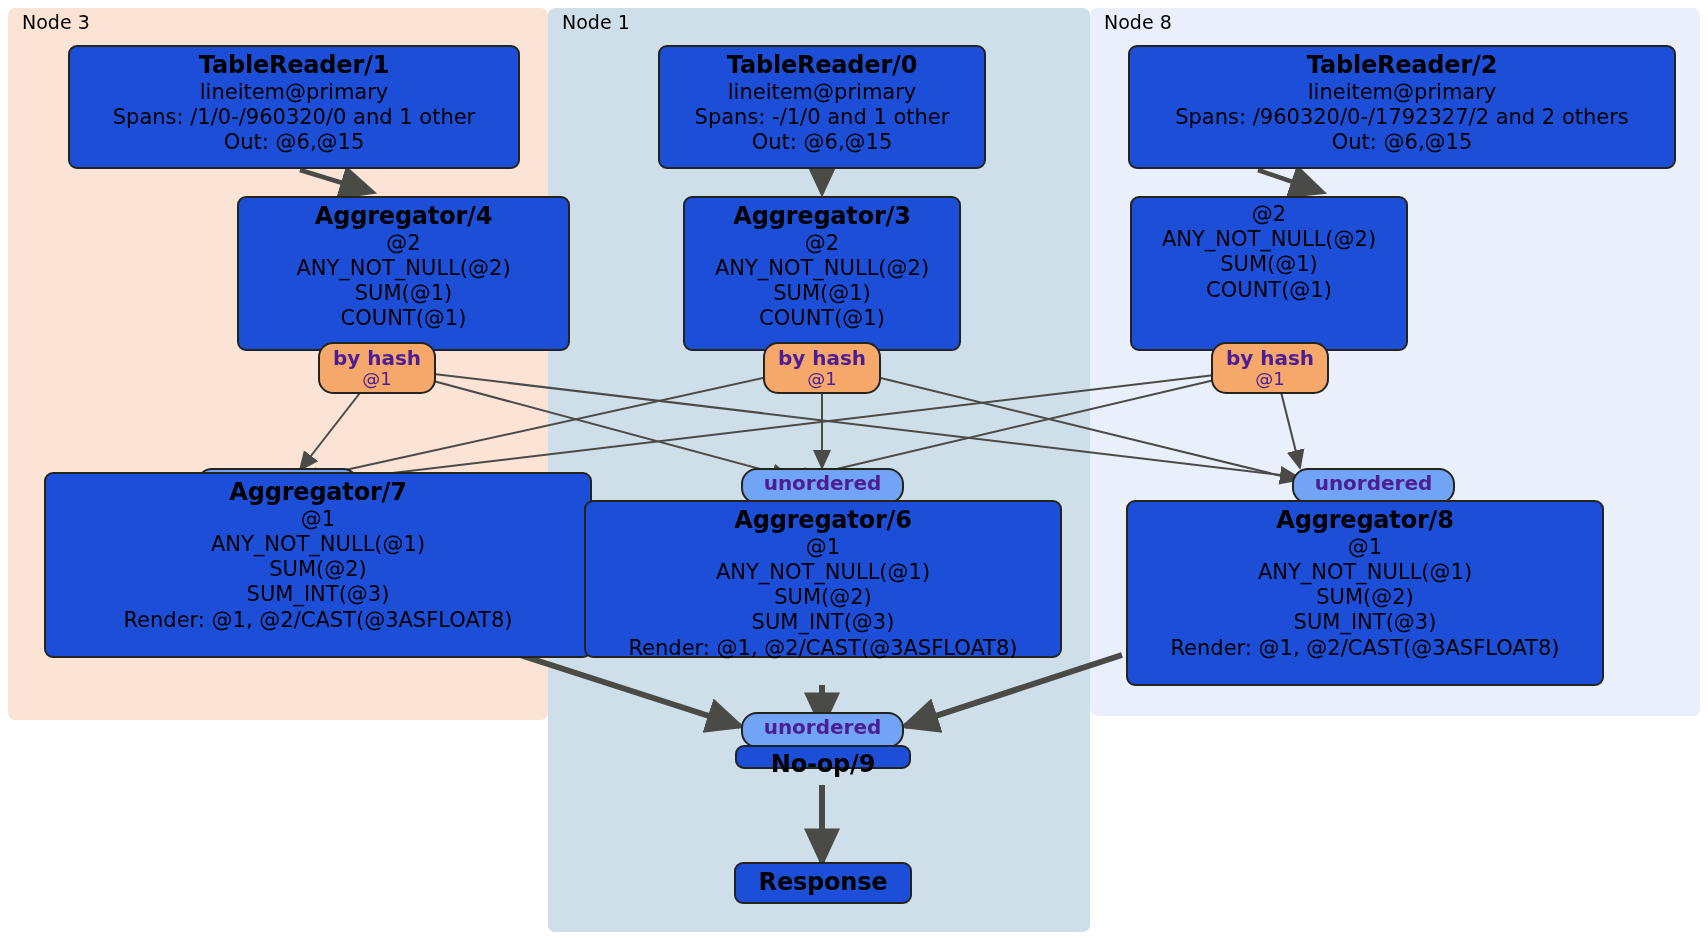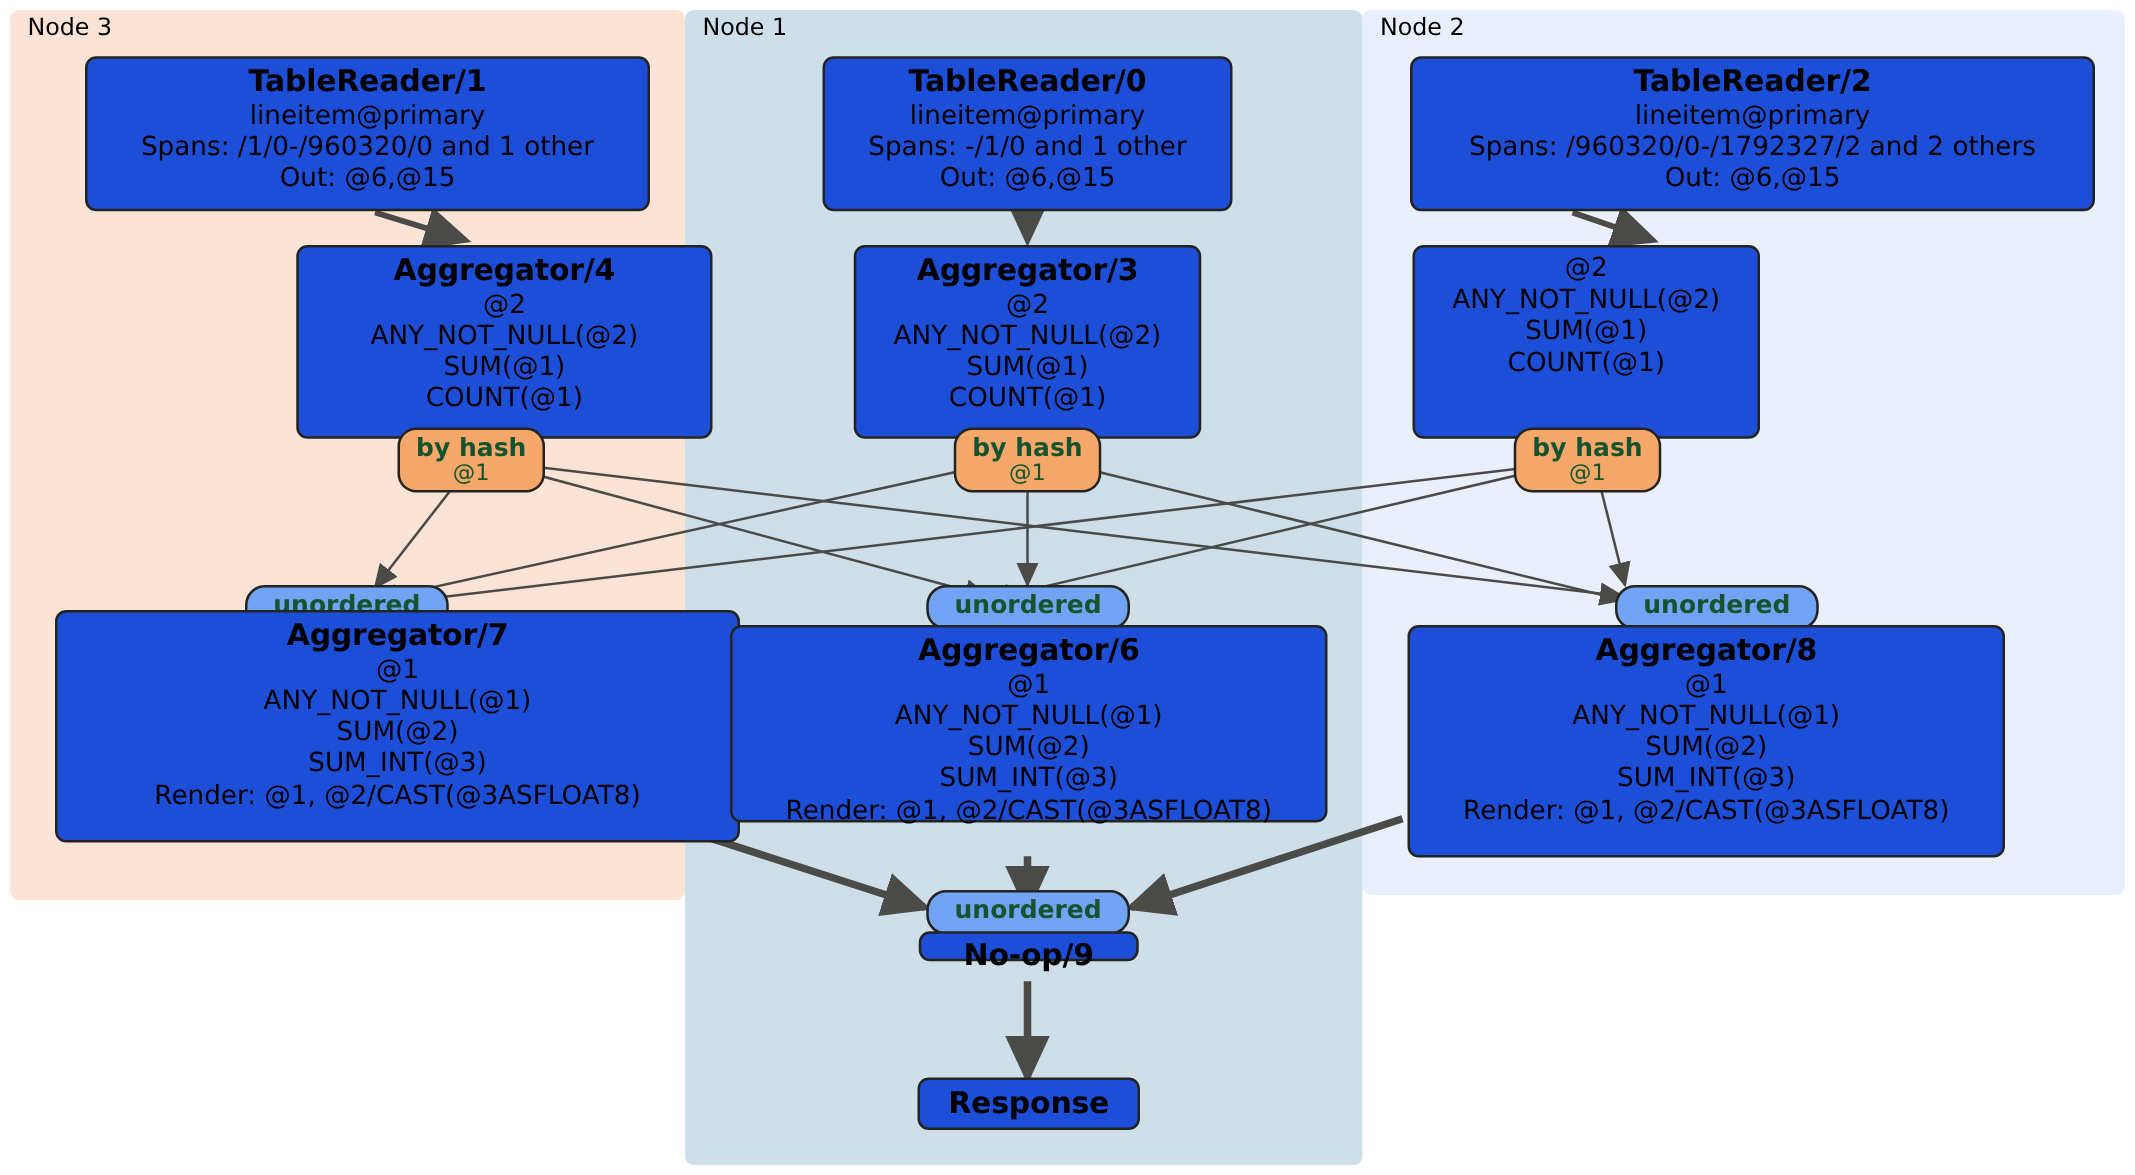"Node 2" div.node-panel-label { text: 2 -> 8 }
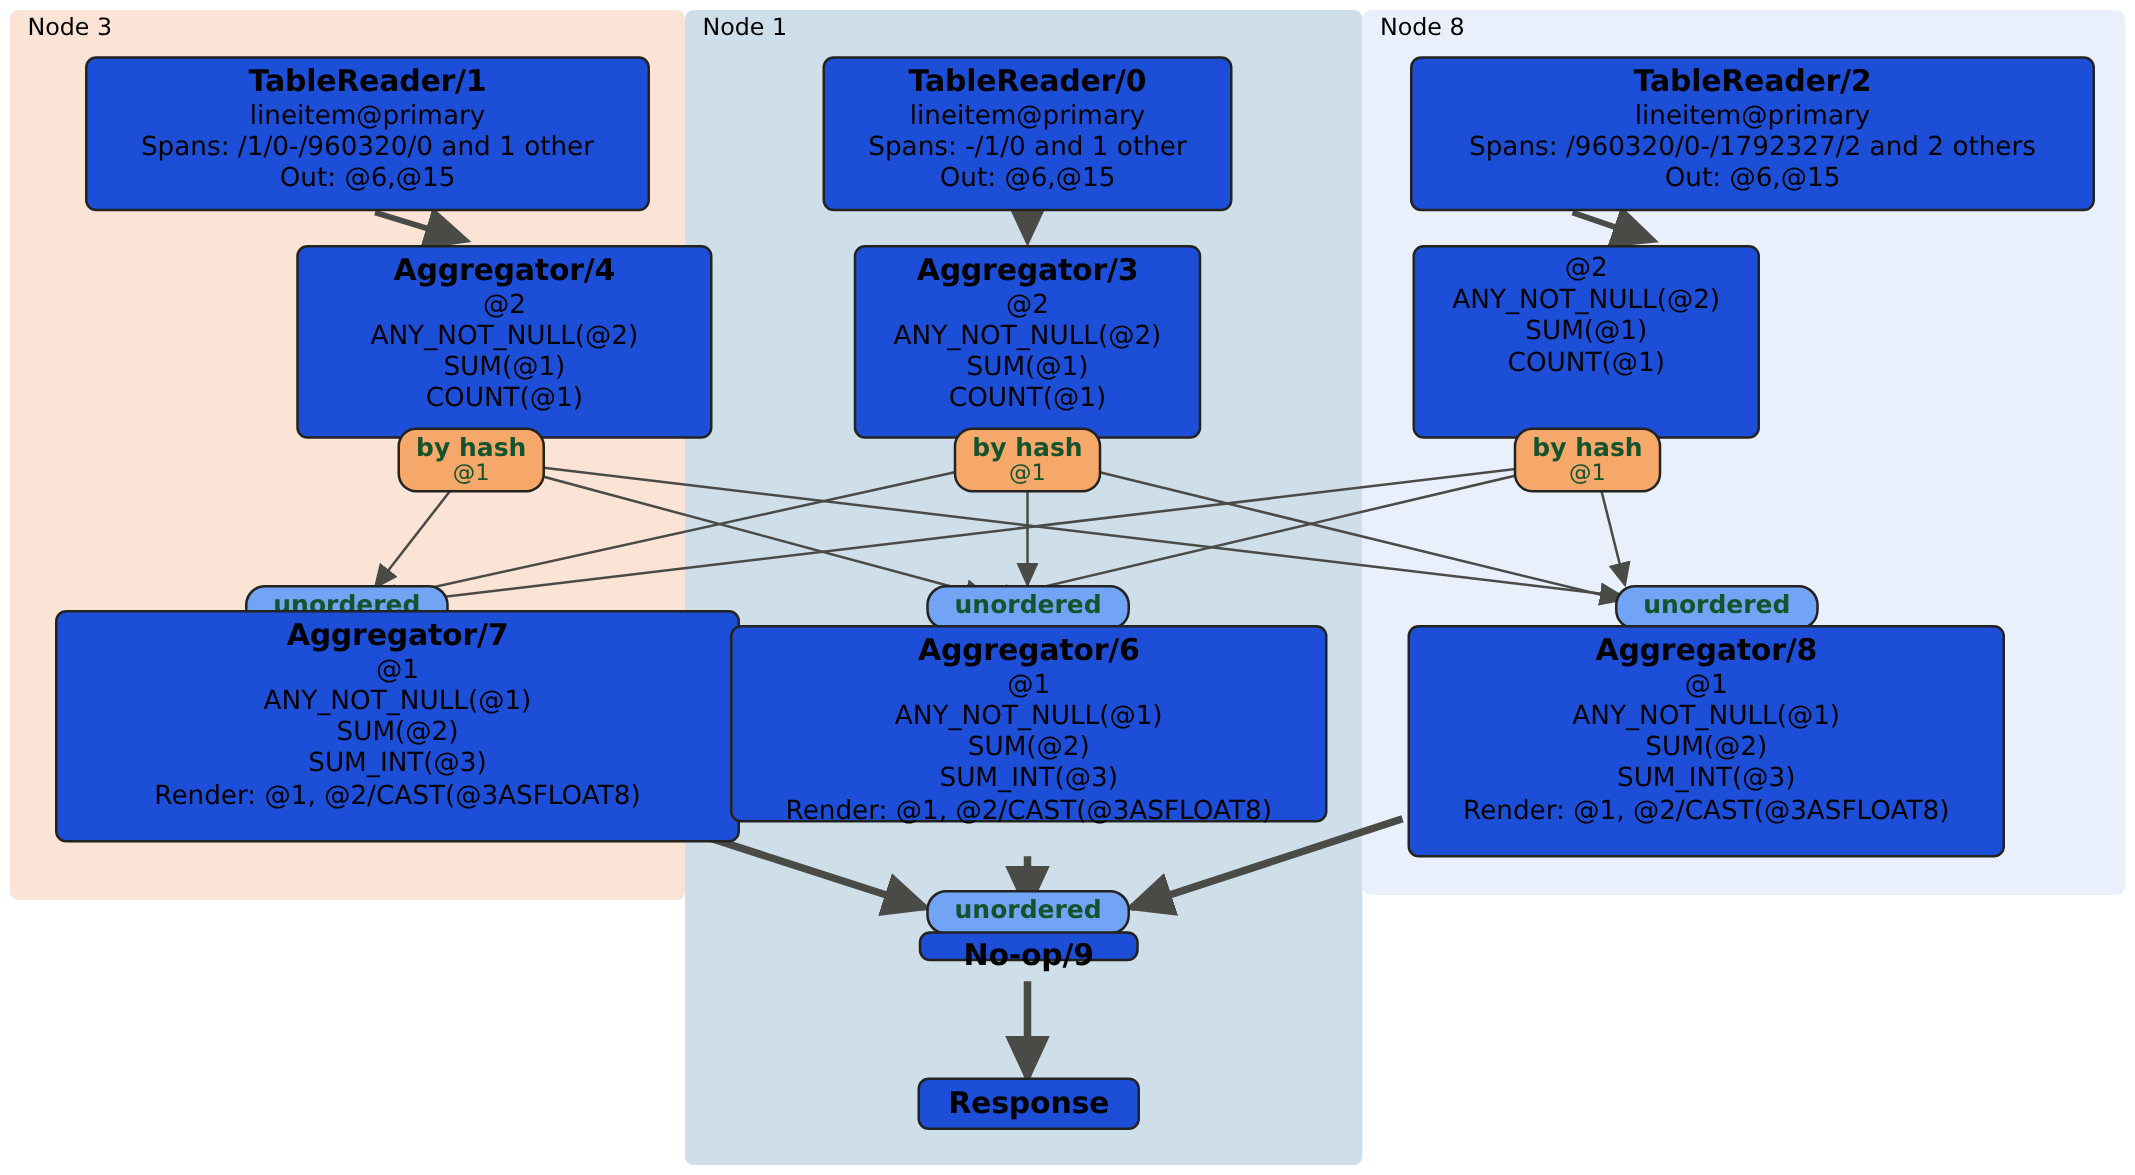"by hash" .badge { color: #14532d -> #4c1d95 }
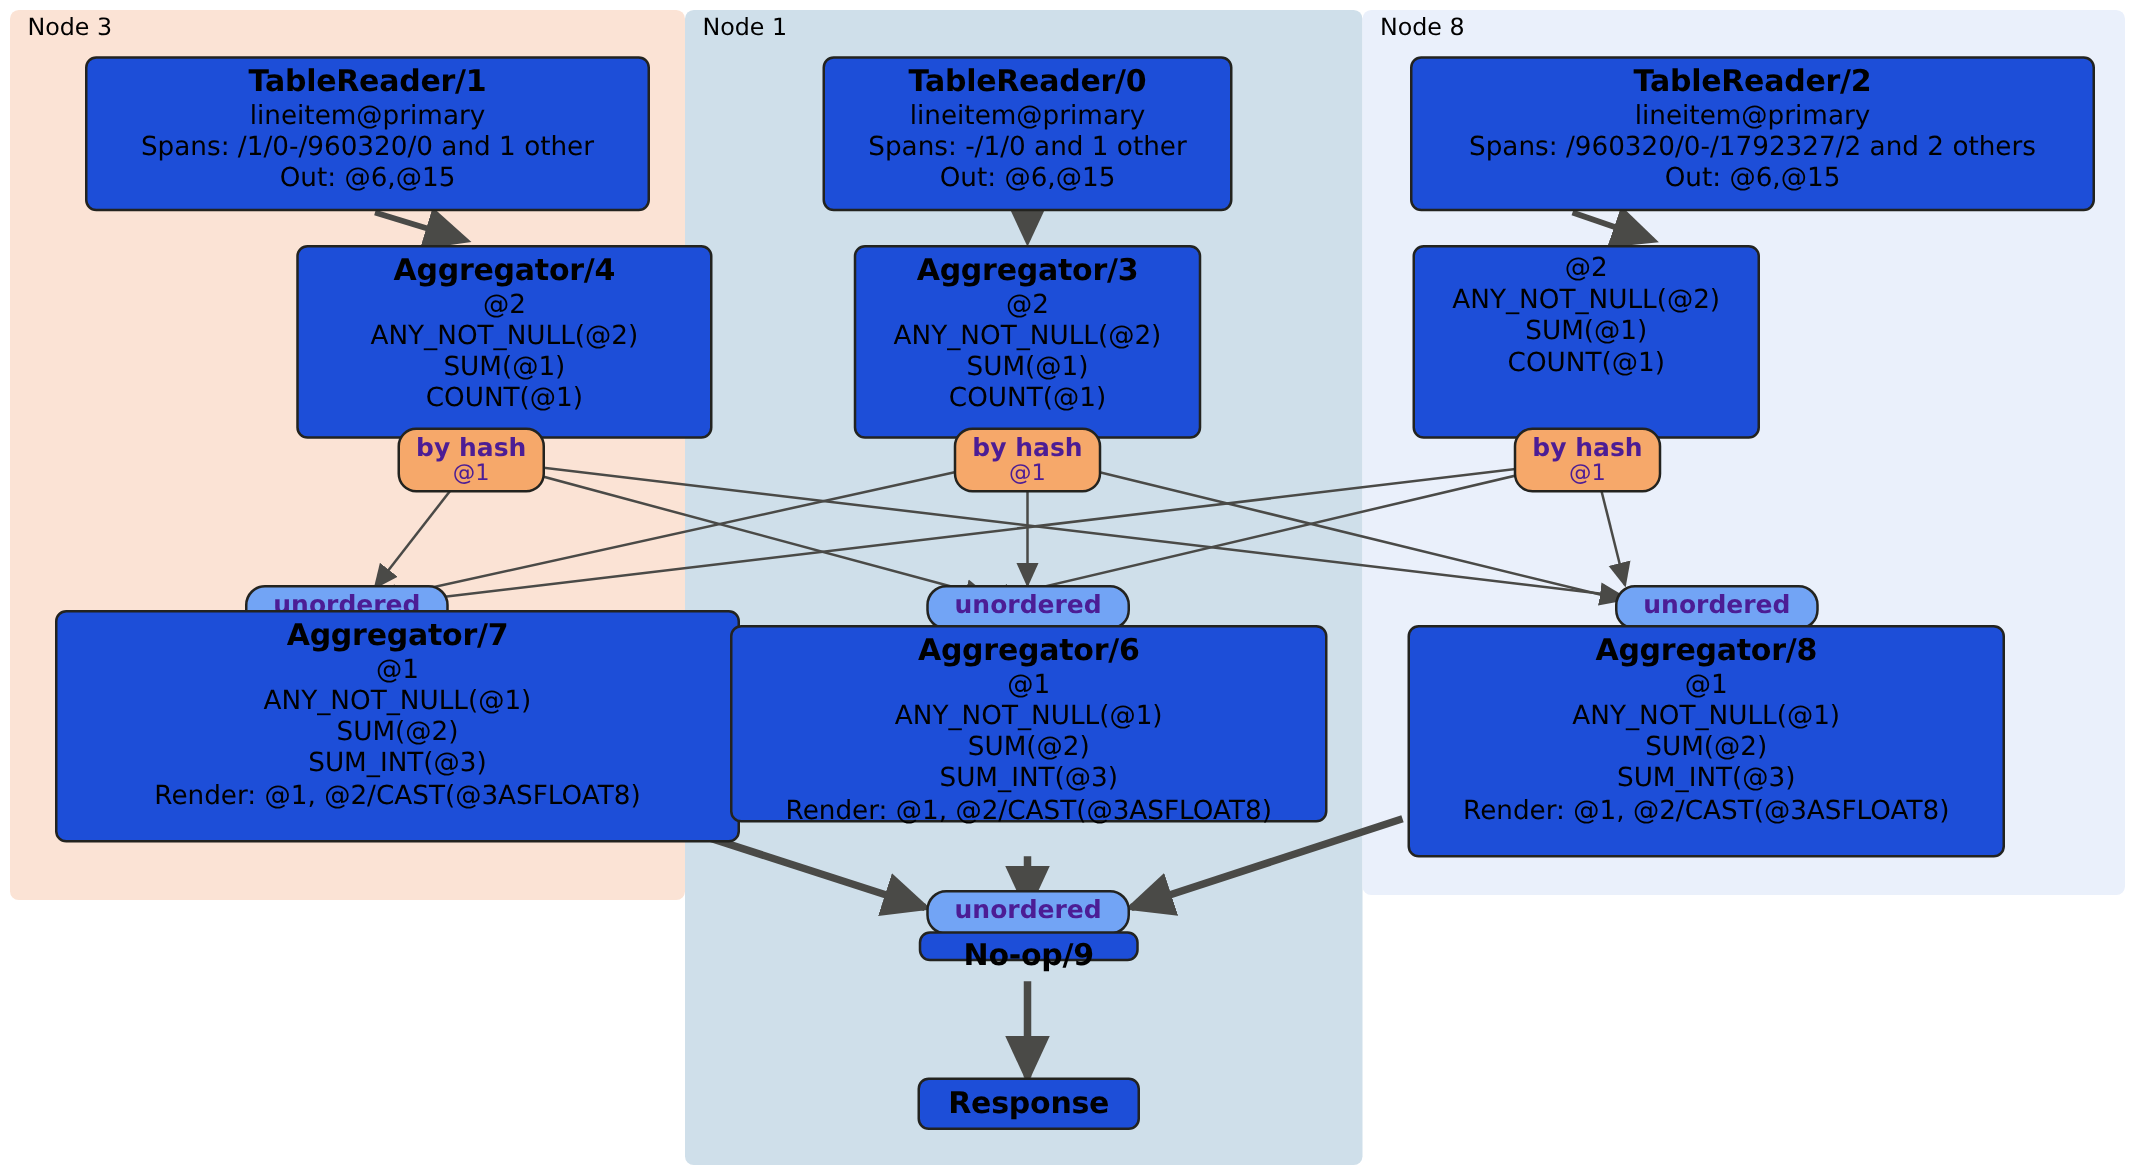"Aggregator/7" div.proc { top: 488px -> 472px }
